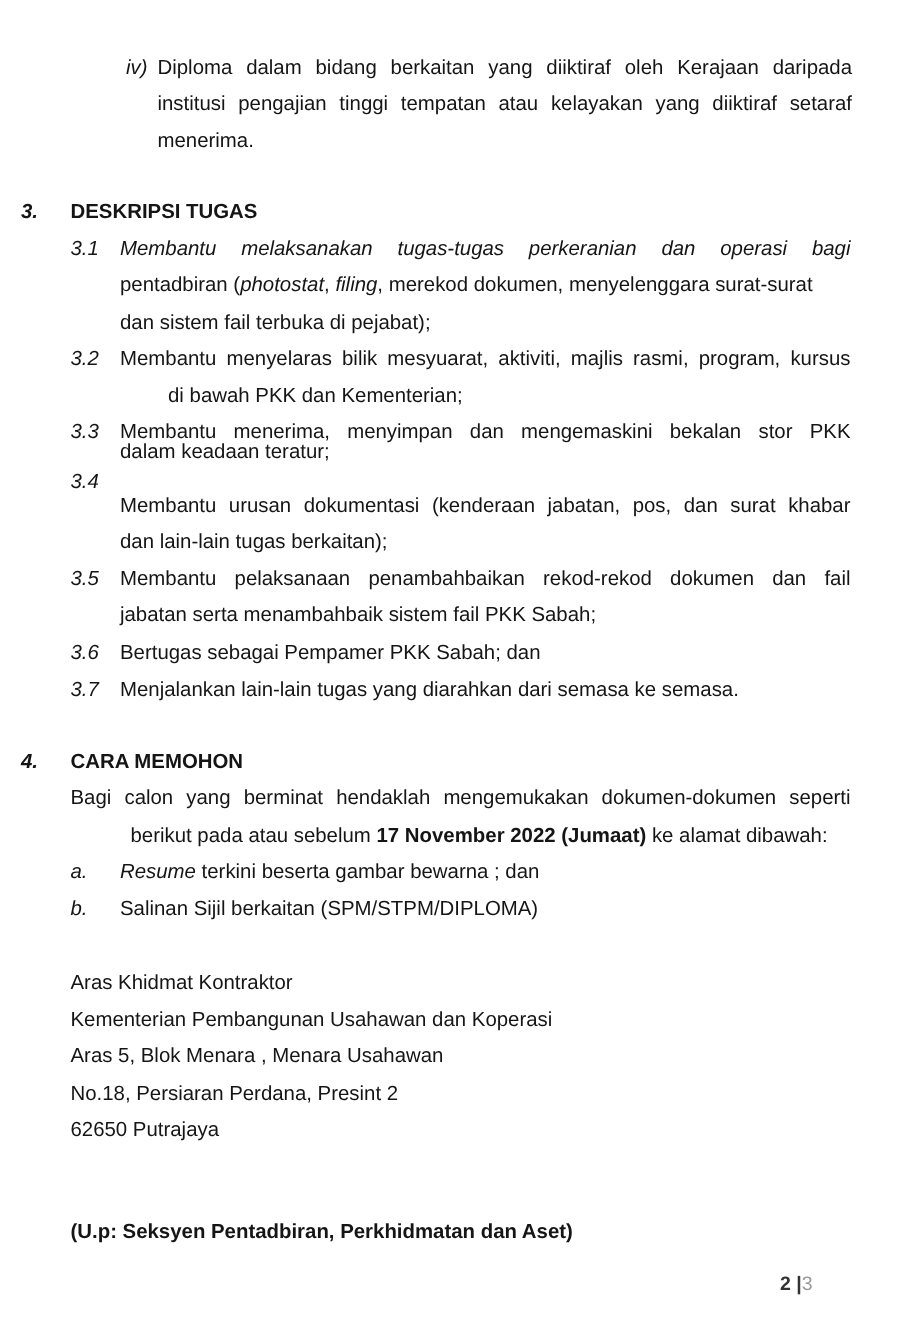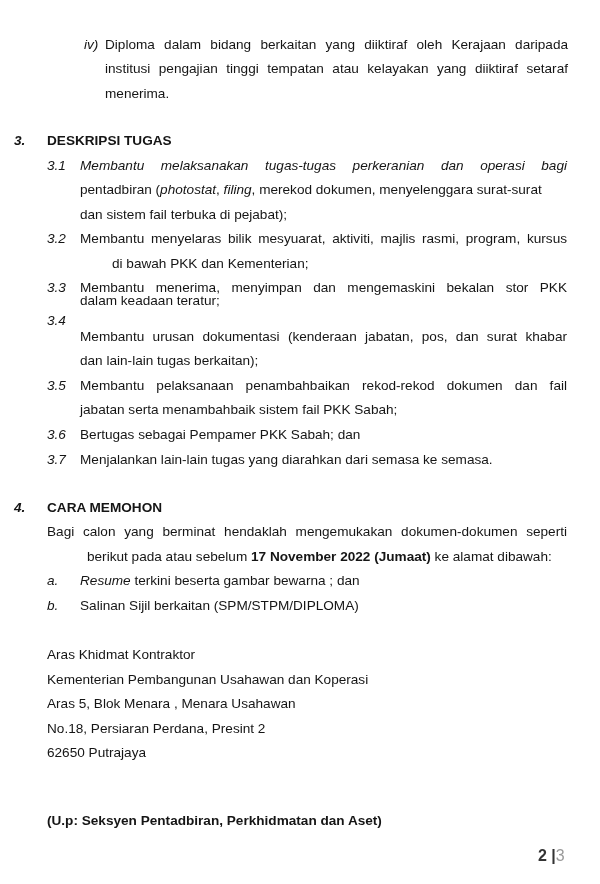"2 |3" .pgnum { font-size: 16px -> 13px; left: 538px -> 520px }
